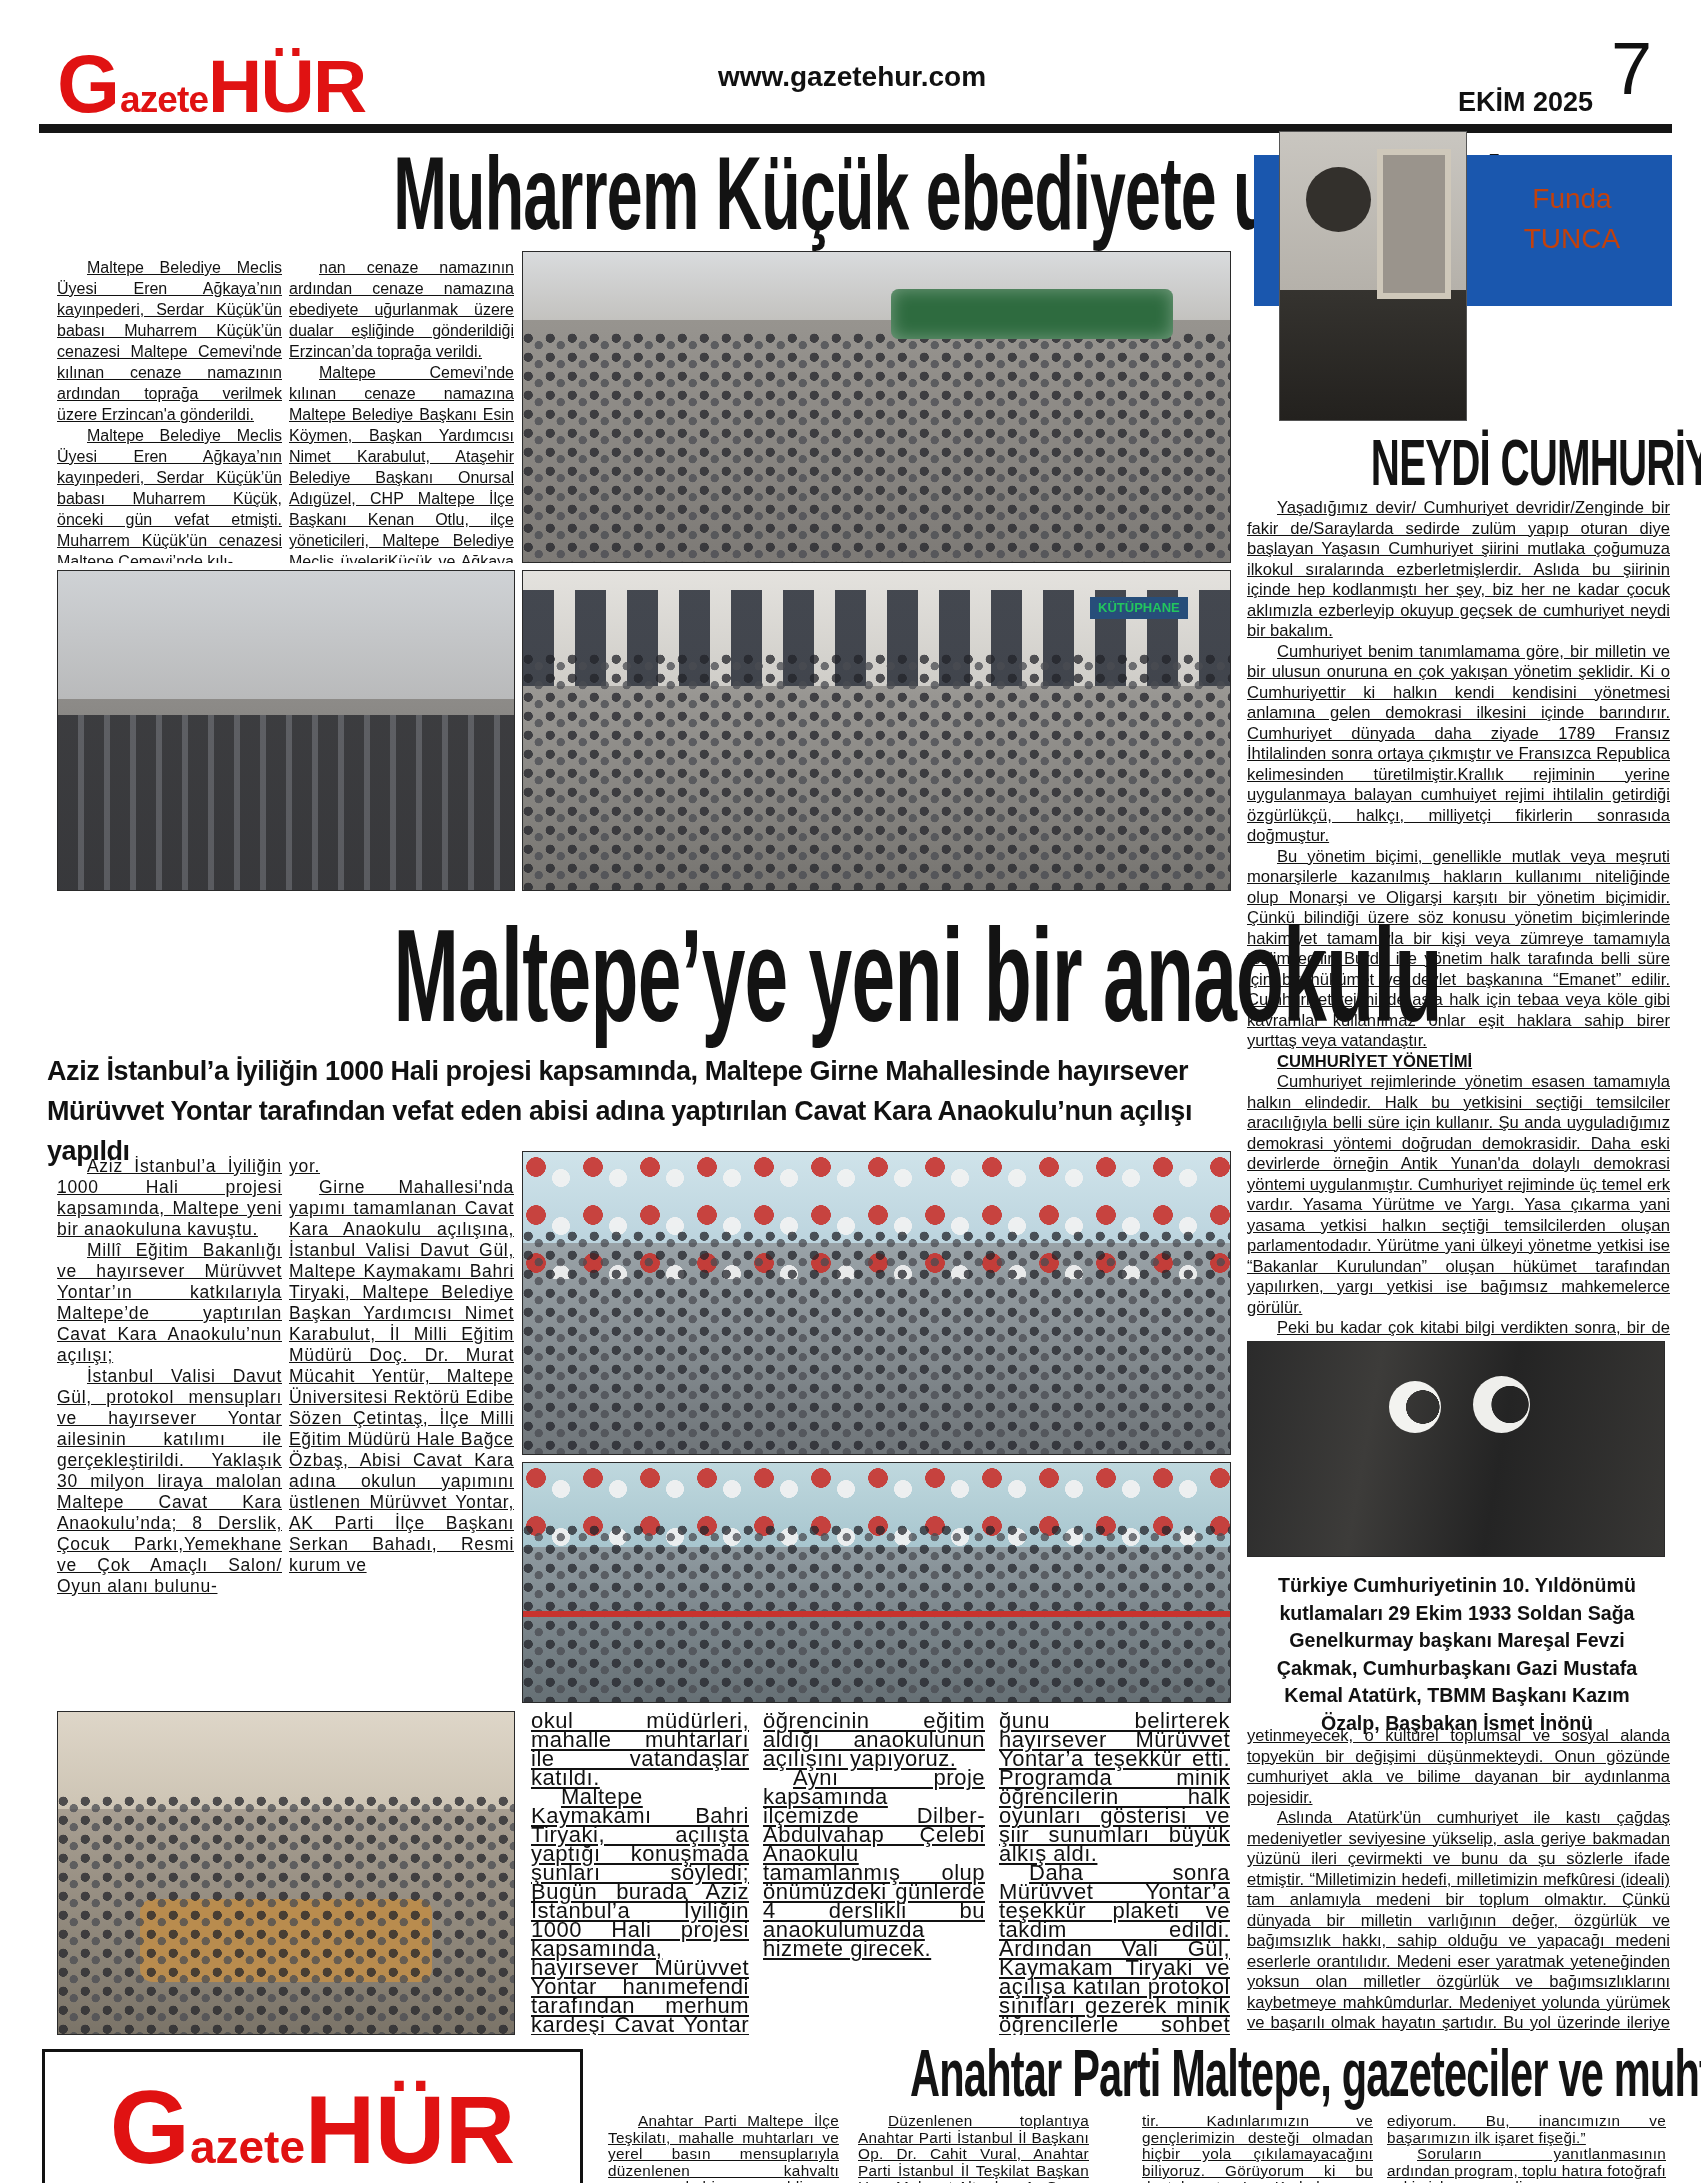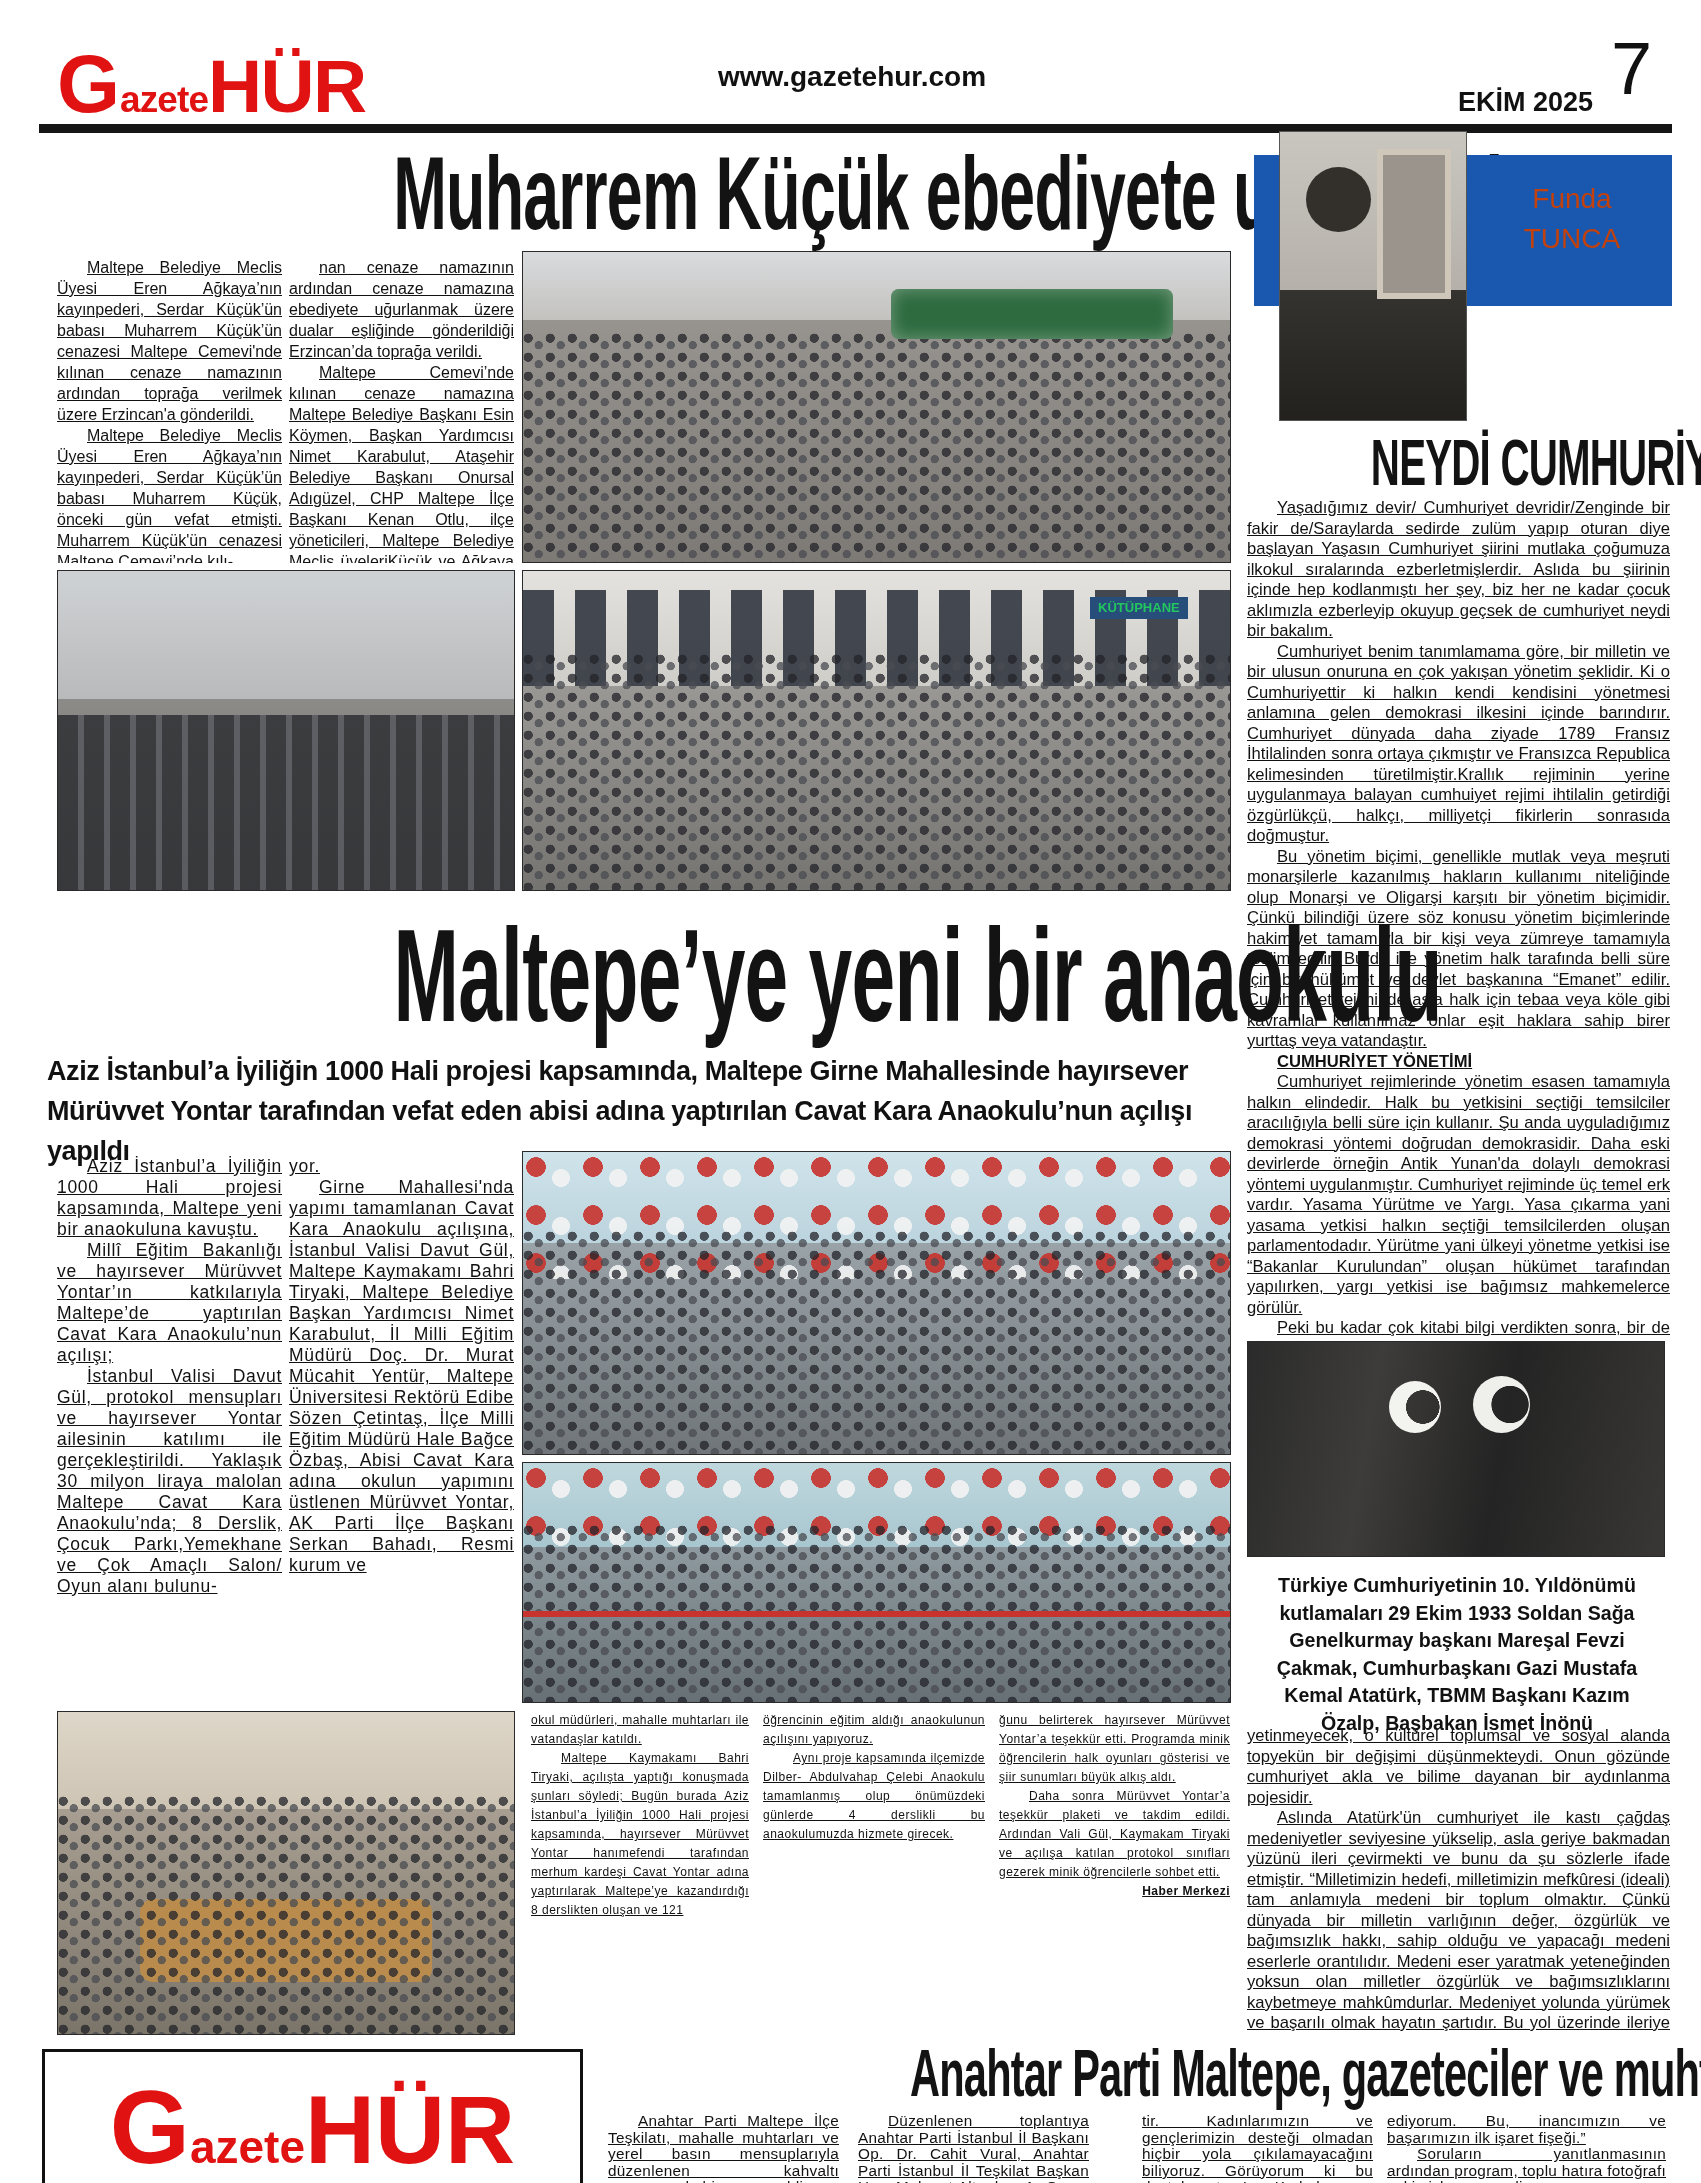"okul müdürleri, mahalle muhtarları ile" .a2b { font-size: 12px -> 22px }
